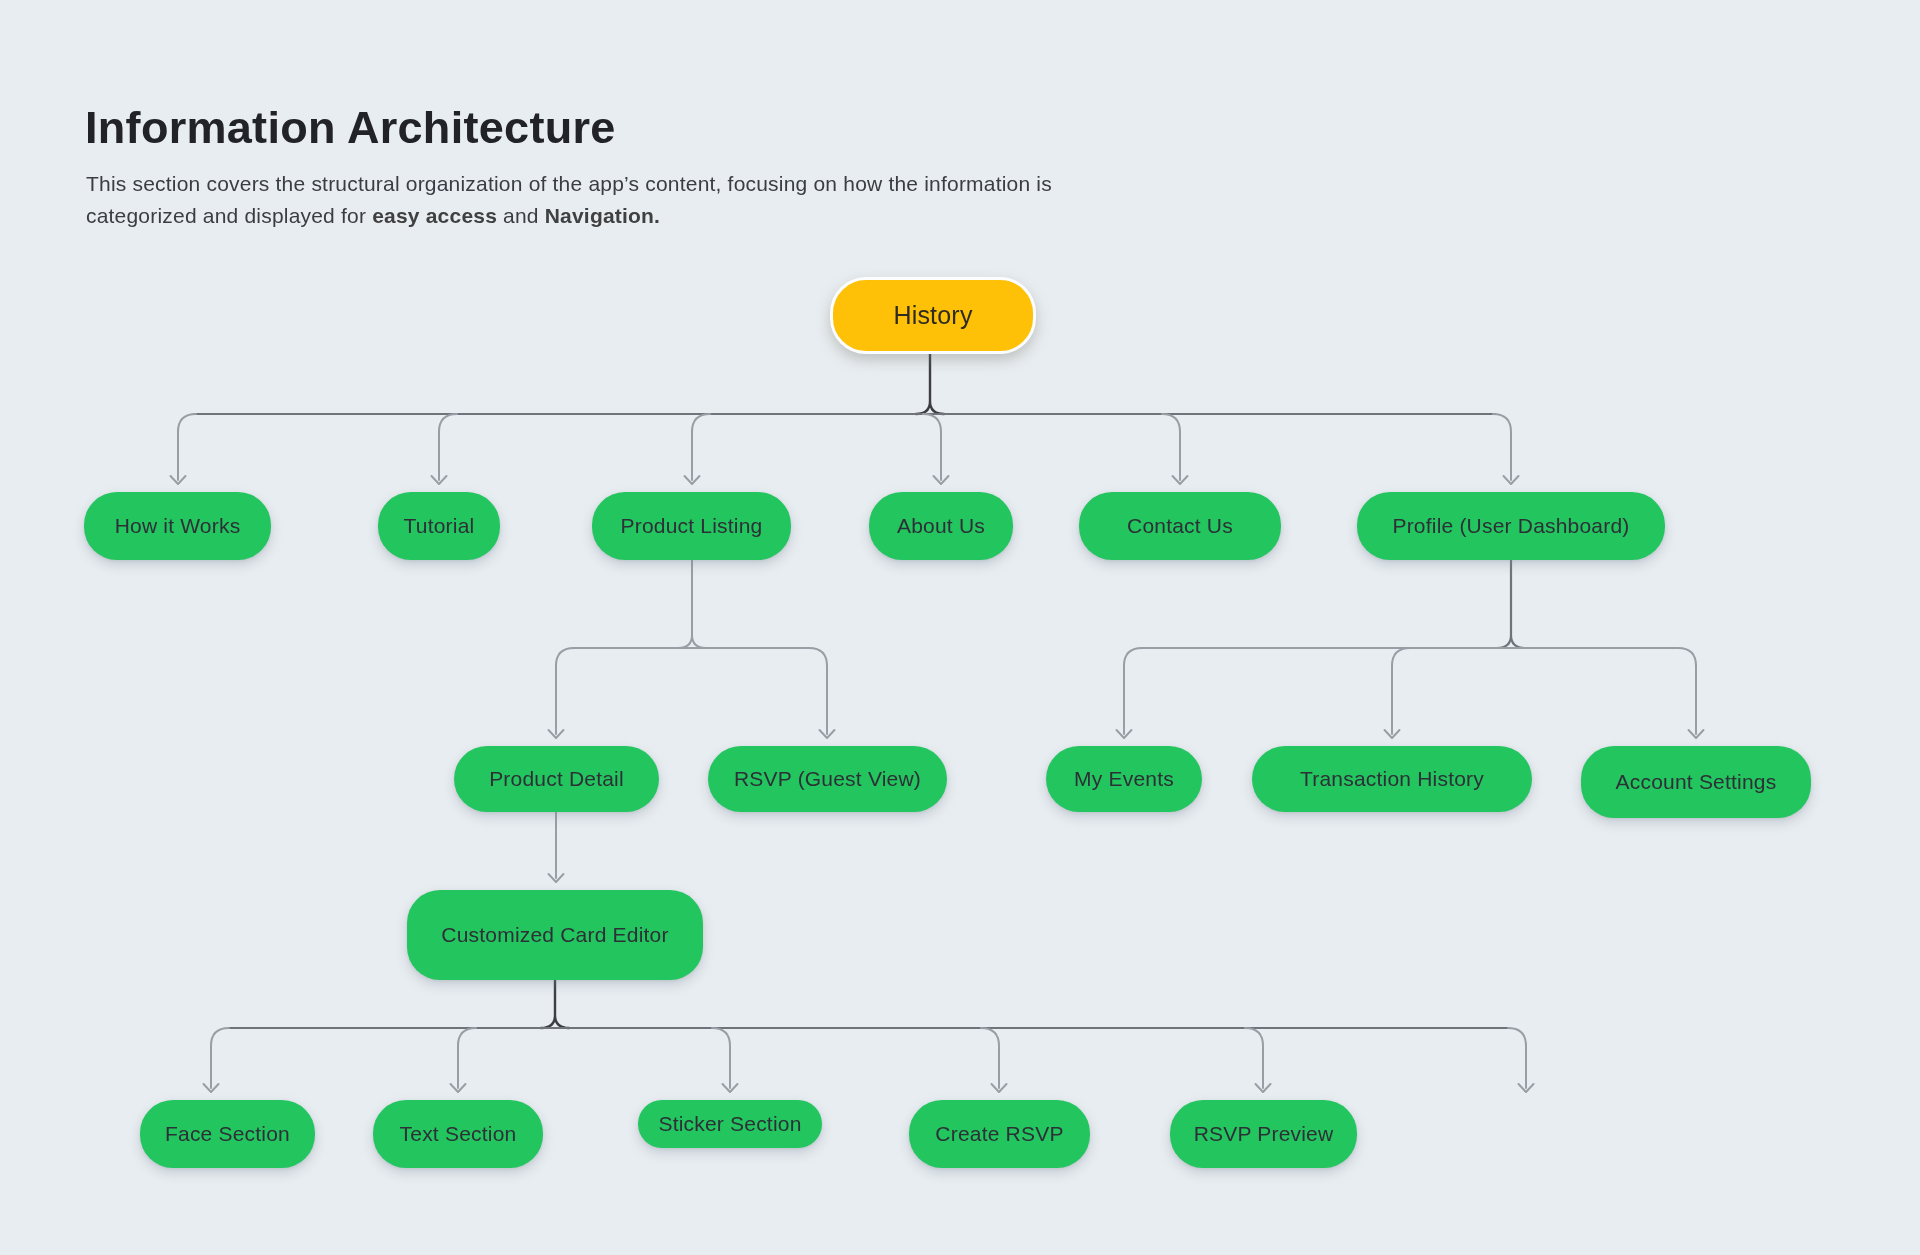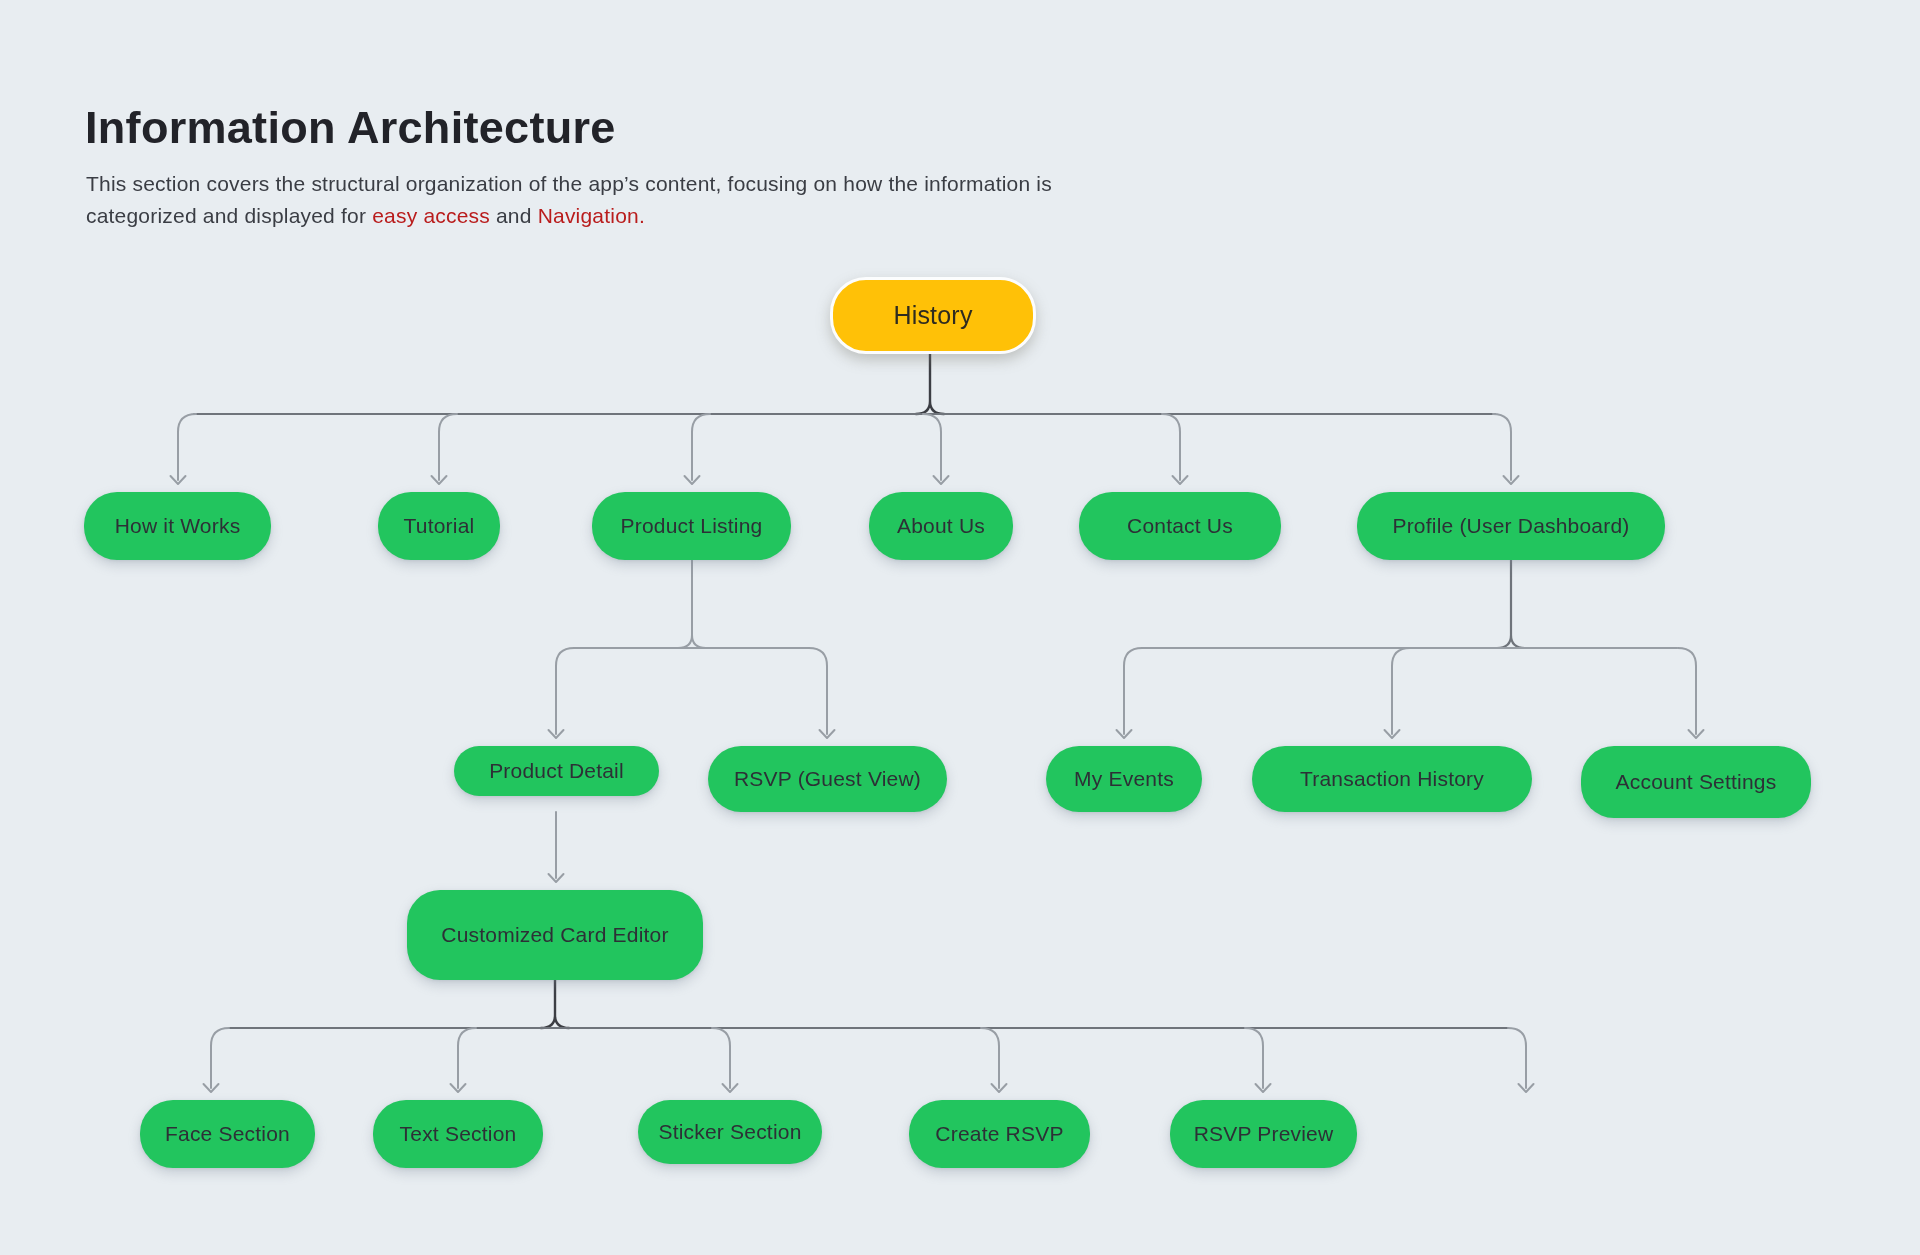"easy access" .page-desc b { color: #b91c1c -> #404040; font-weight: 400 -> 700 }
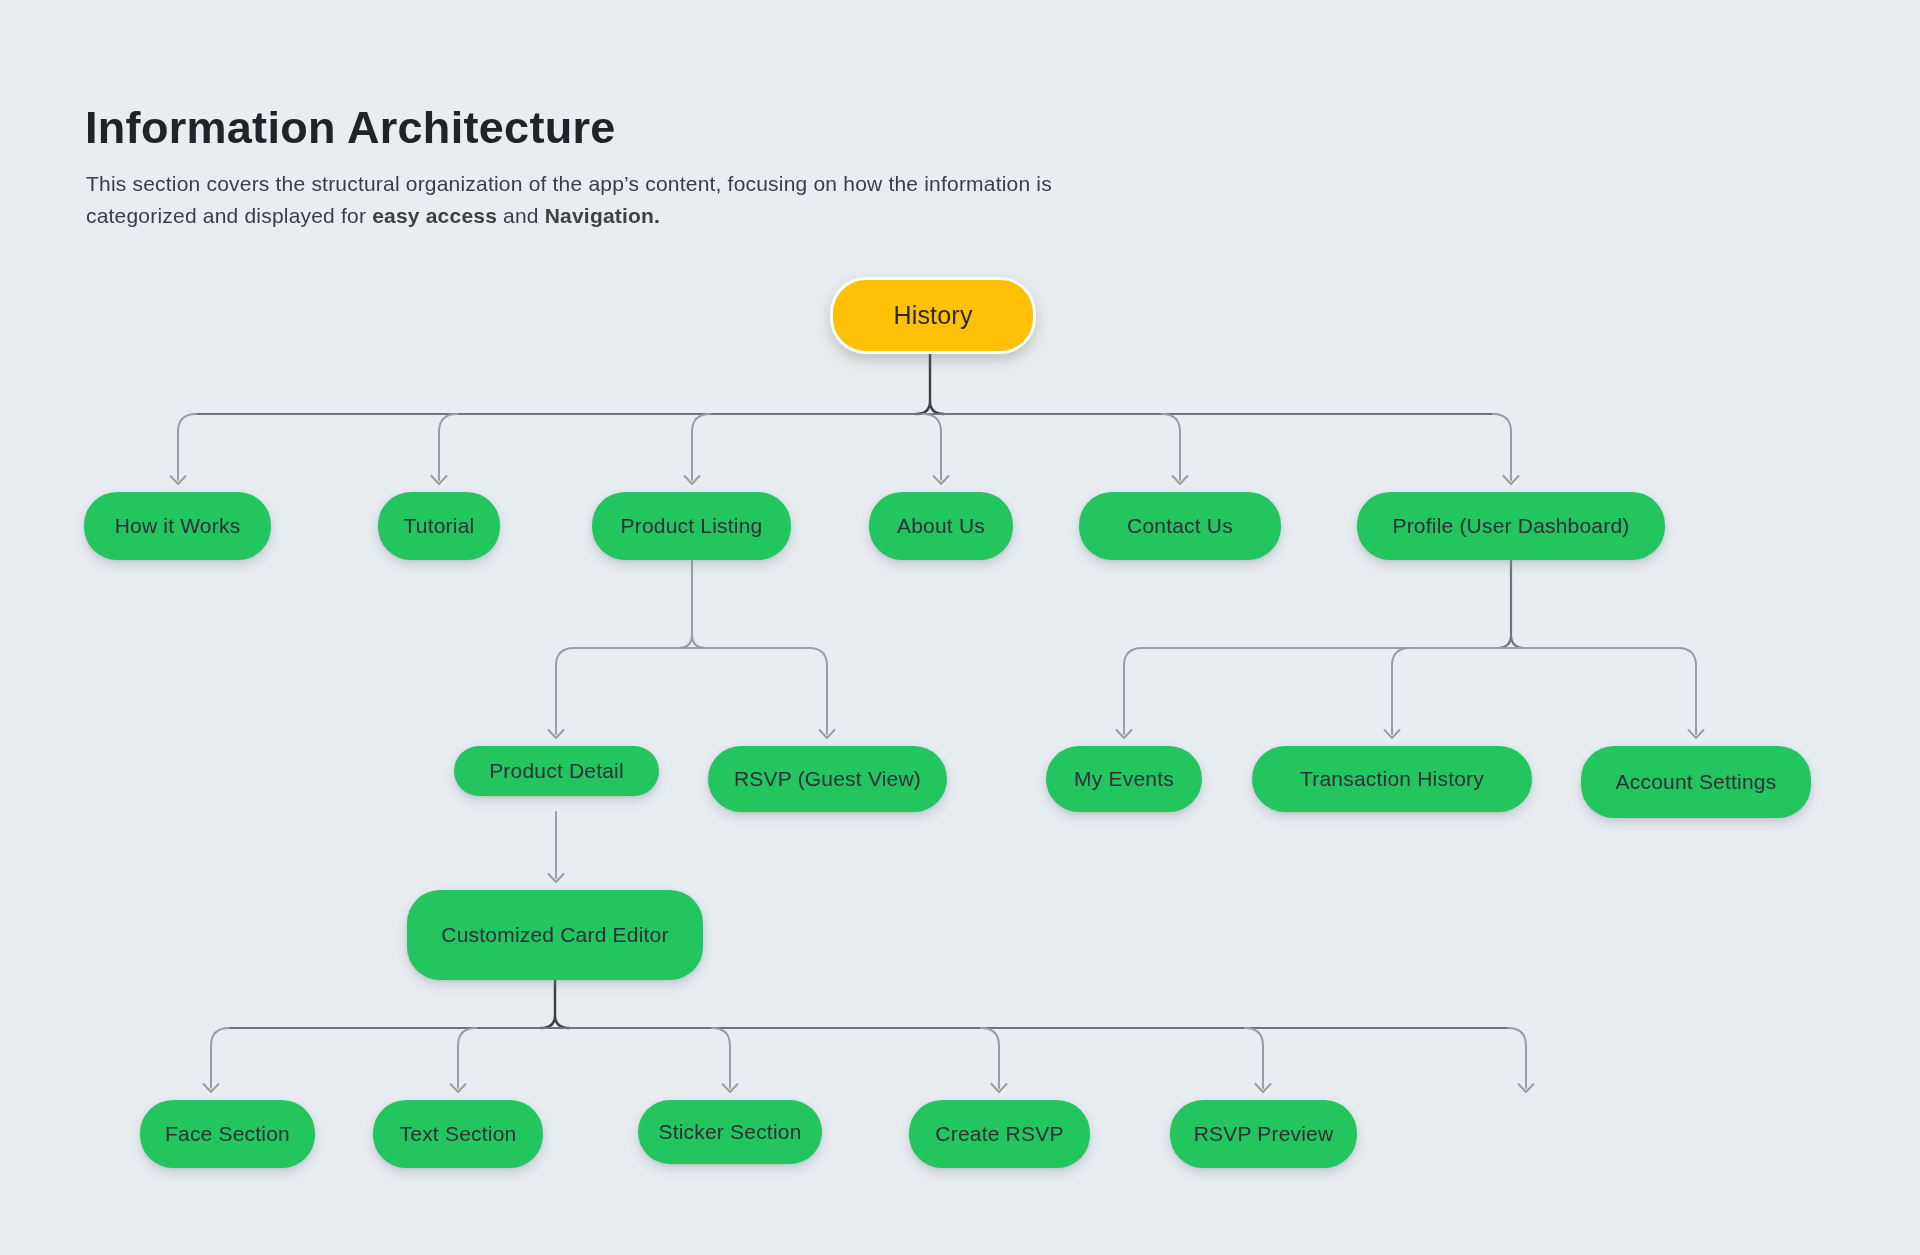"Product Detail" div.node { height: 50px -> 66px }
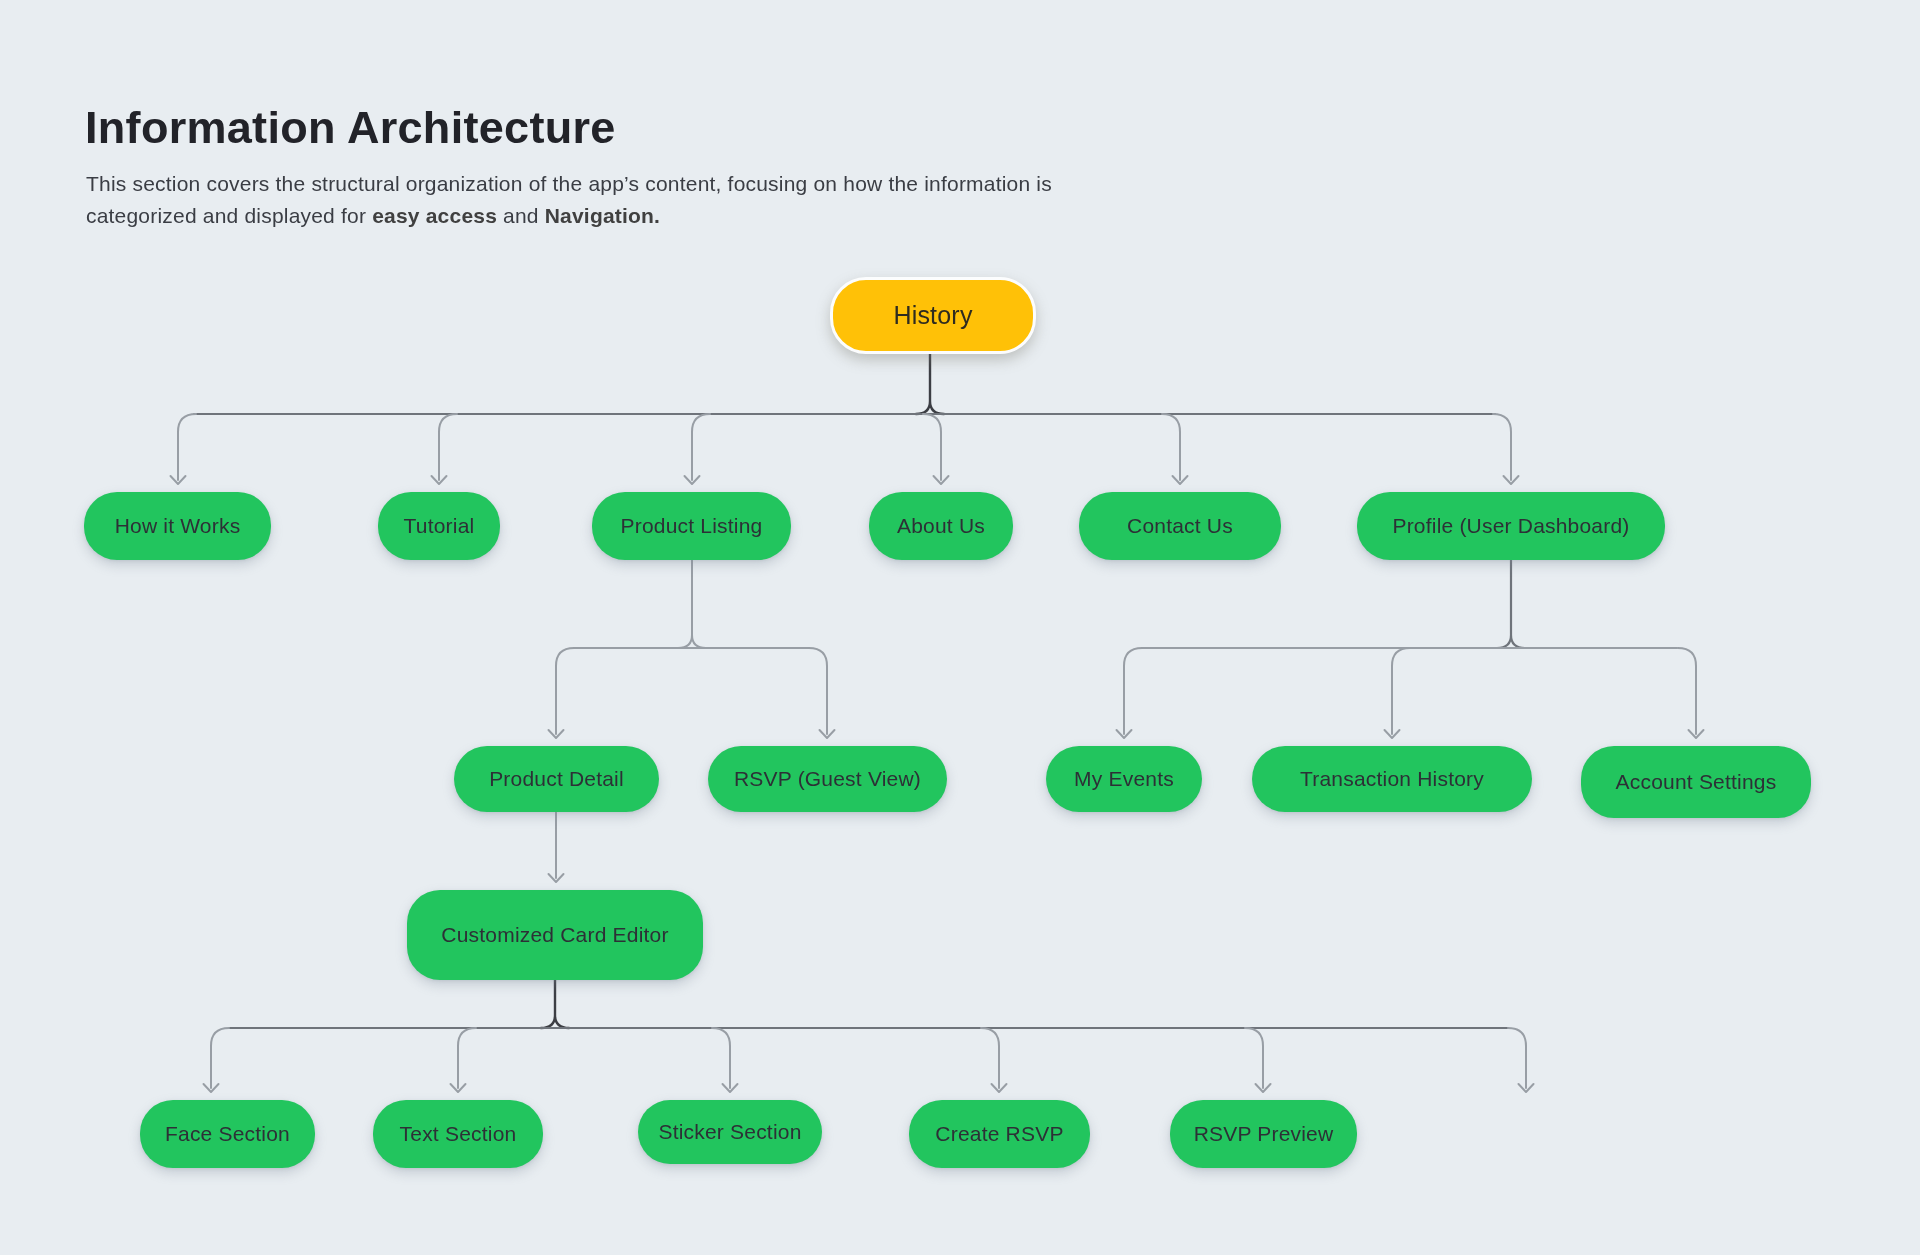"Sticker Section" div.node { height: 64px -> 48px }
